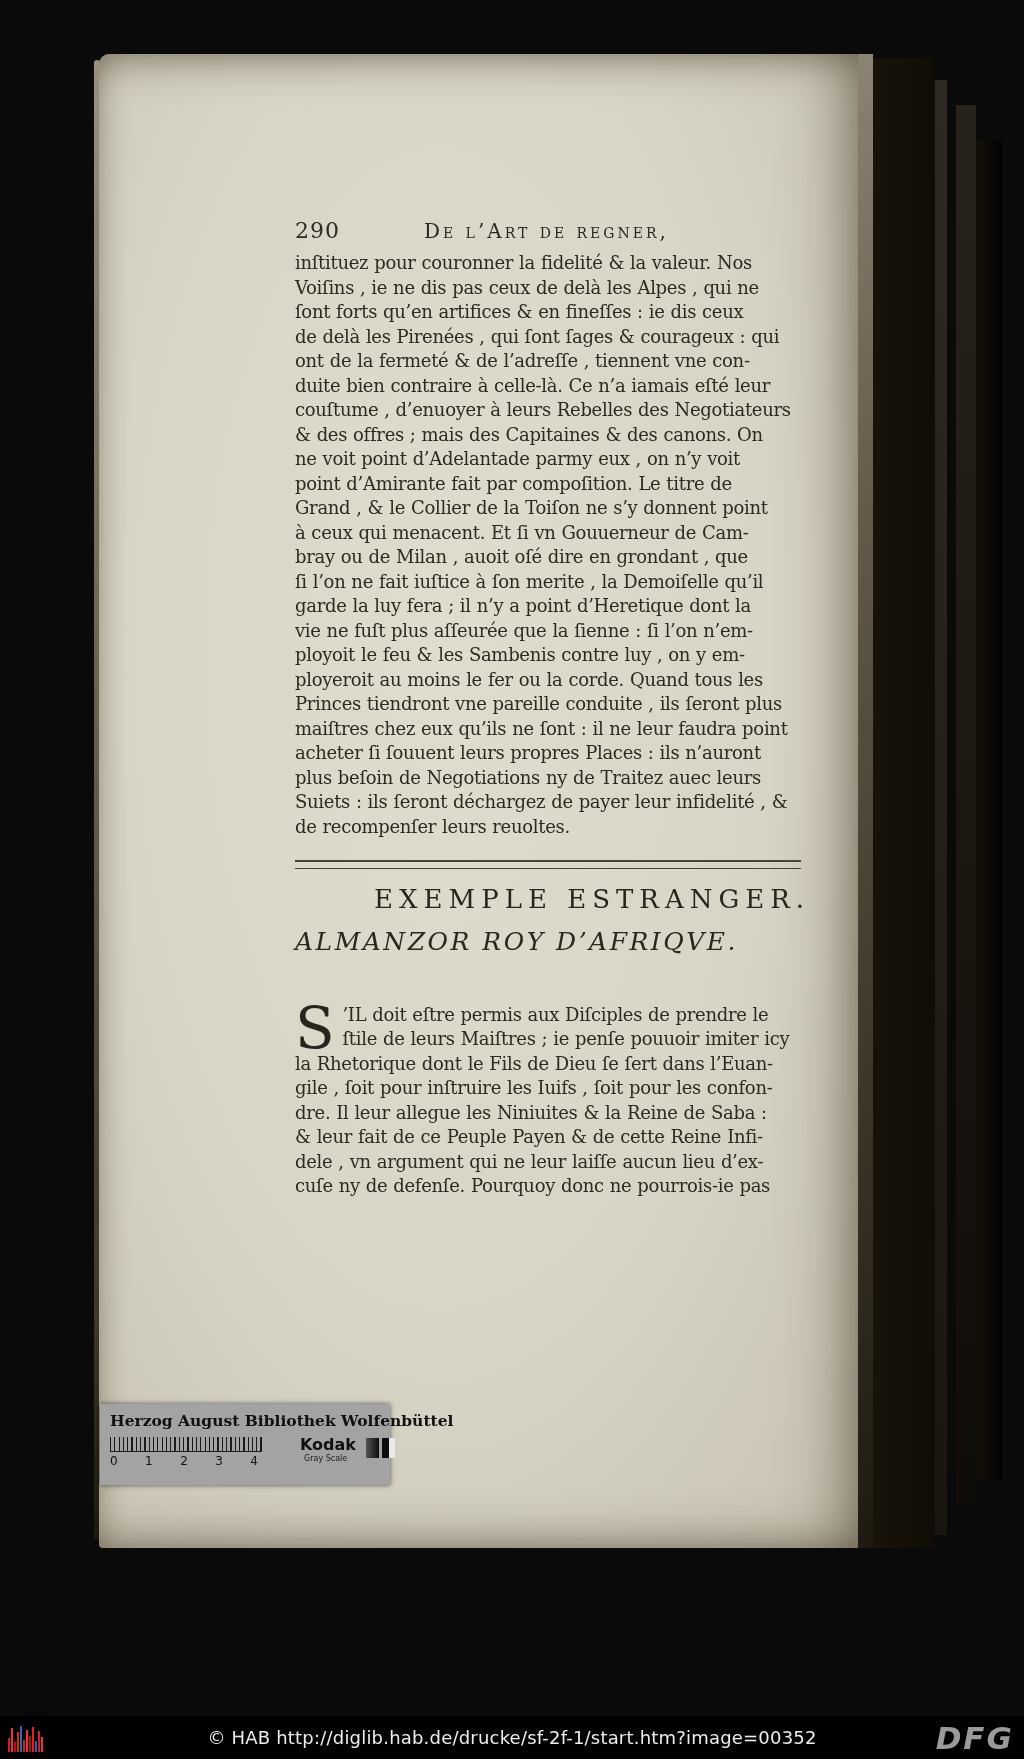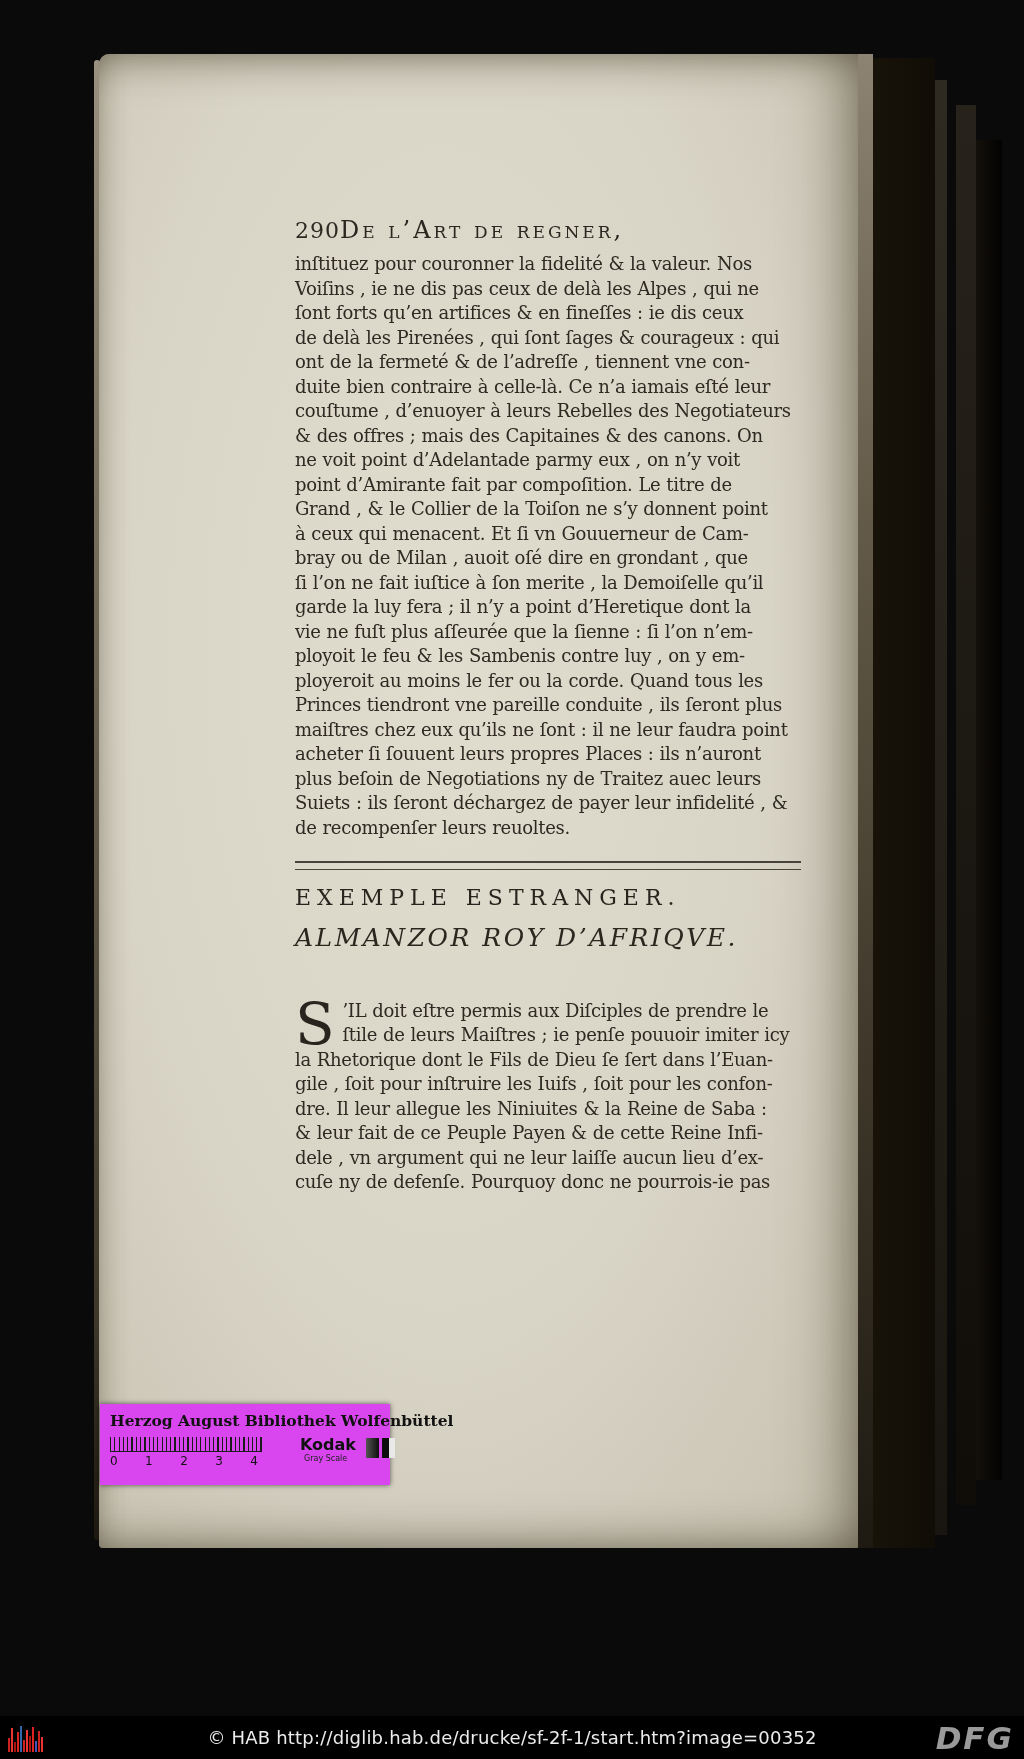"De l’Art de regner," .head-title { font-size: 24px -> 20px; margin-left: none -> 84px }
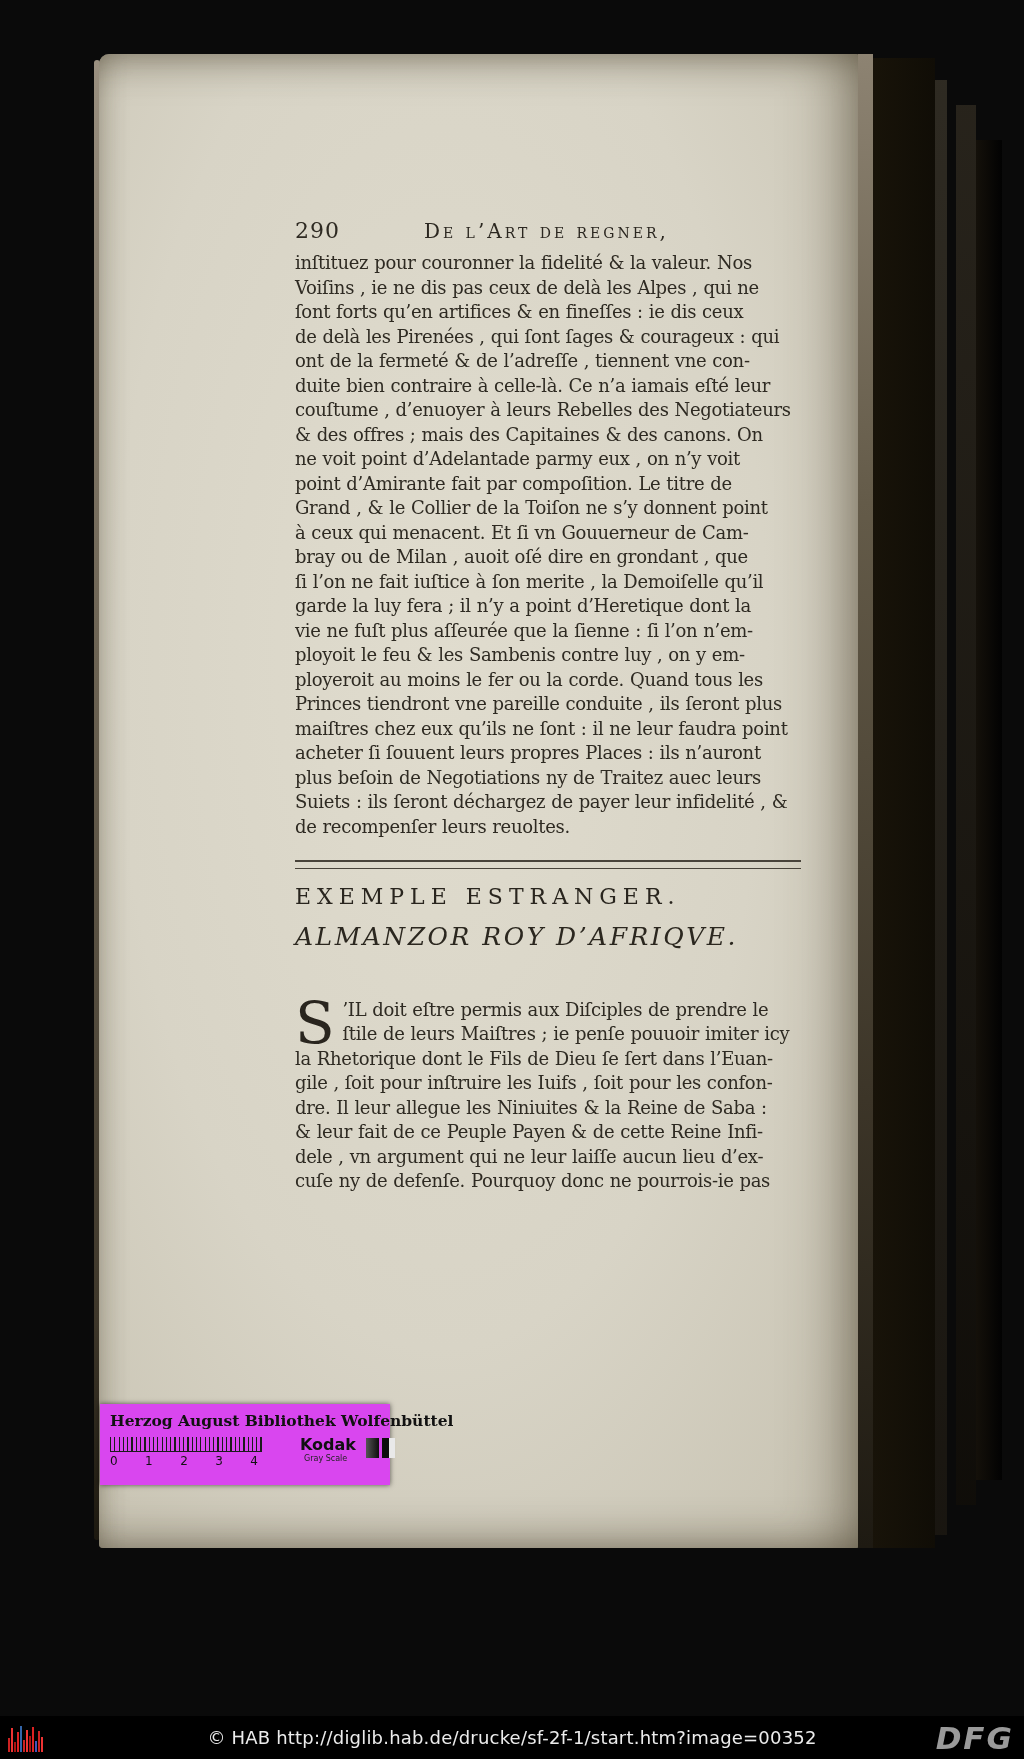"EXEMPLE ESTRANGER." .h1 { font-size: 22px -> 26px; text-align: left -> right }
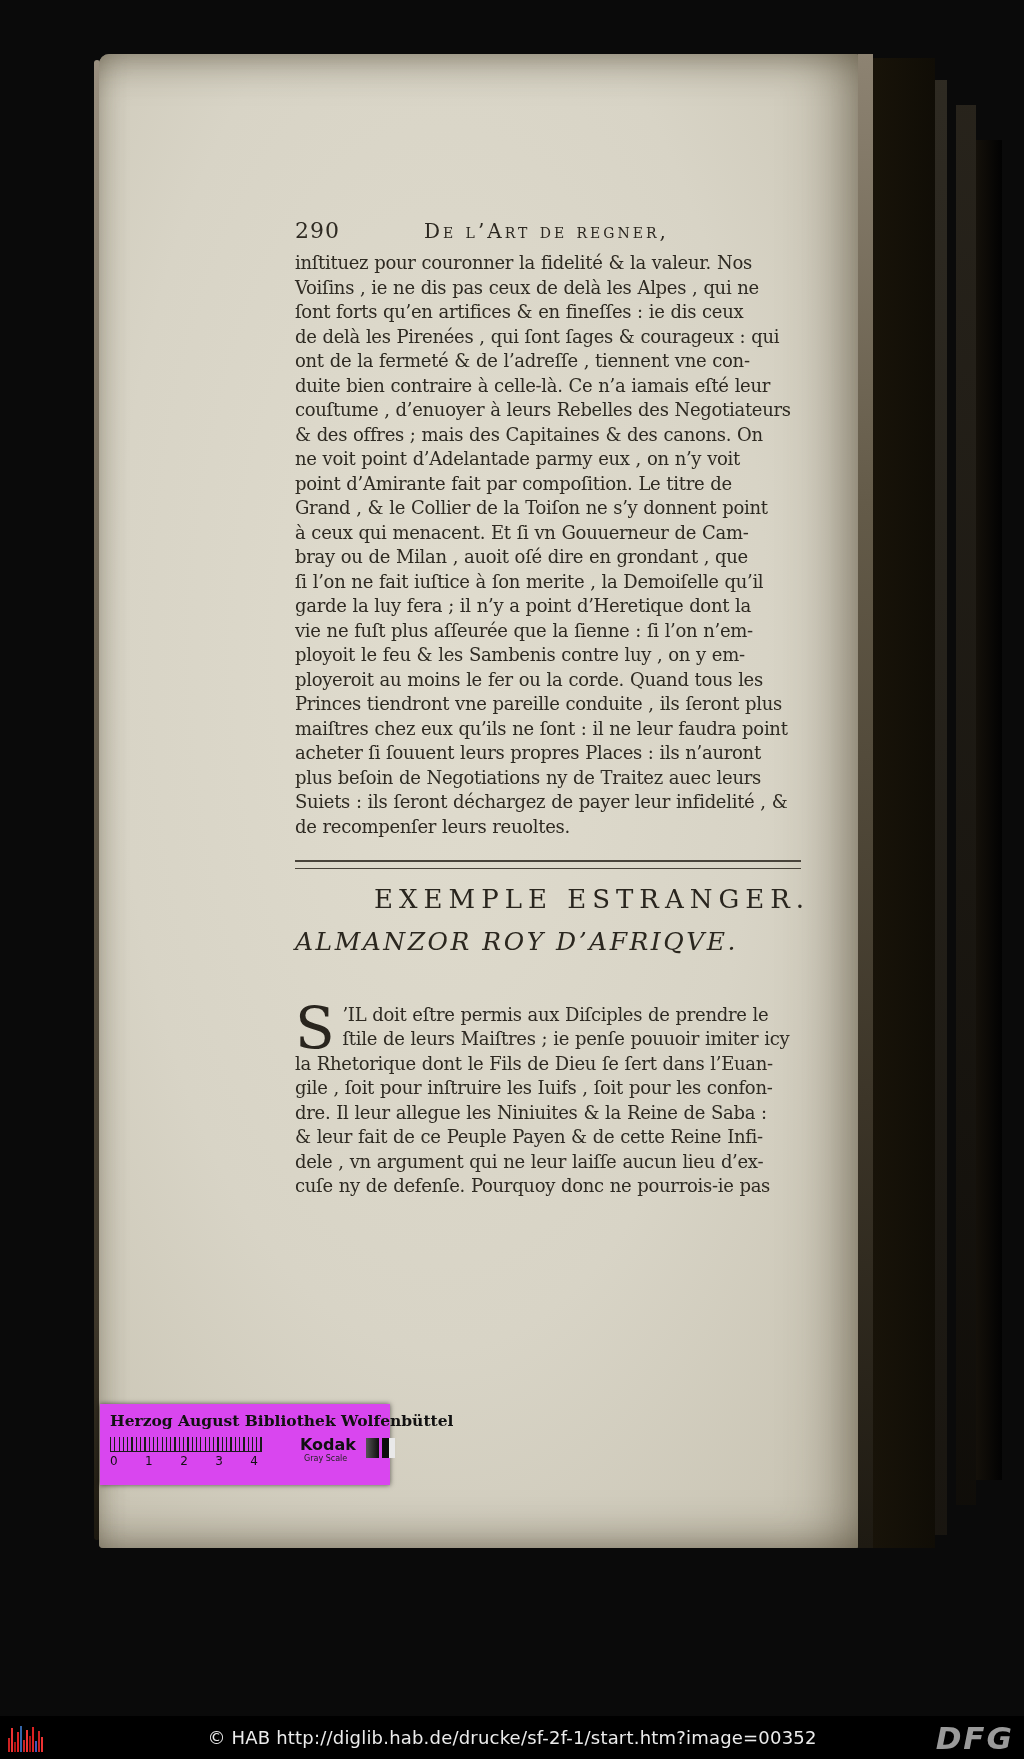"Herzog August Bibliothek Wolfenbüttel" .label { background: #d946ef -> #a3a3a3 }
